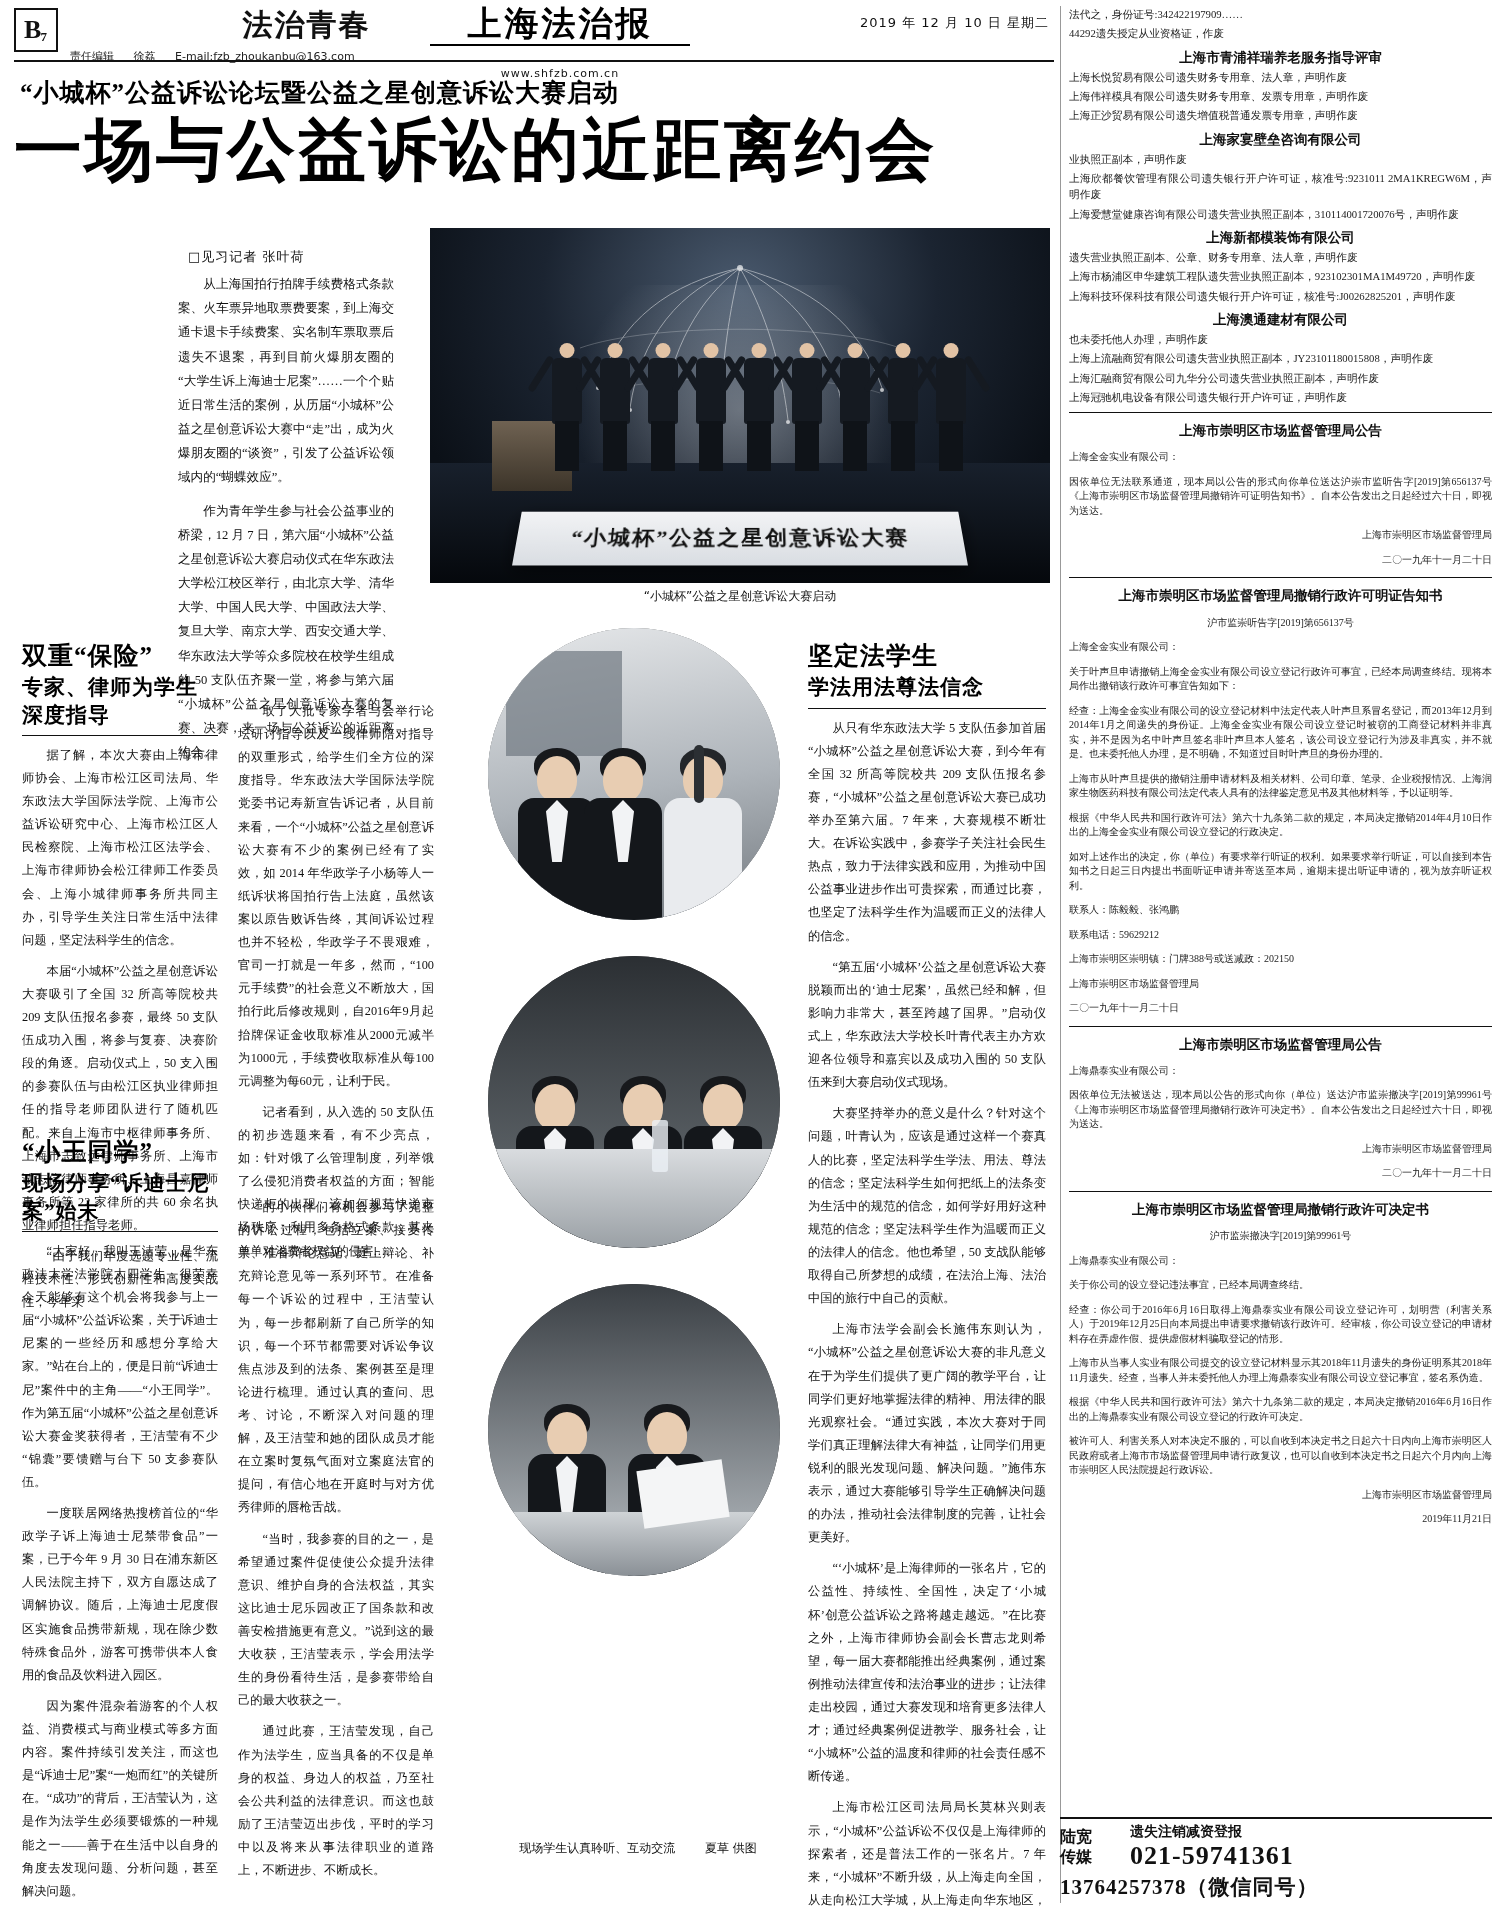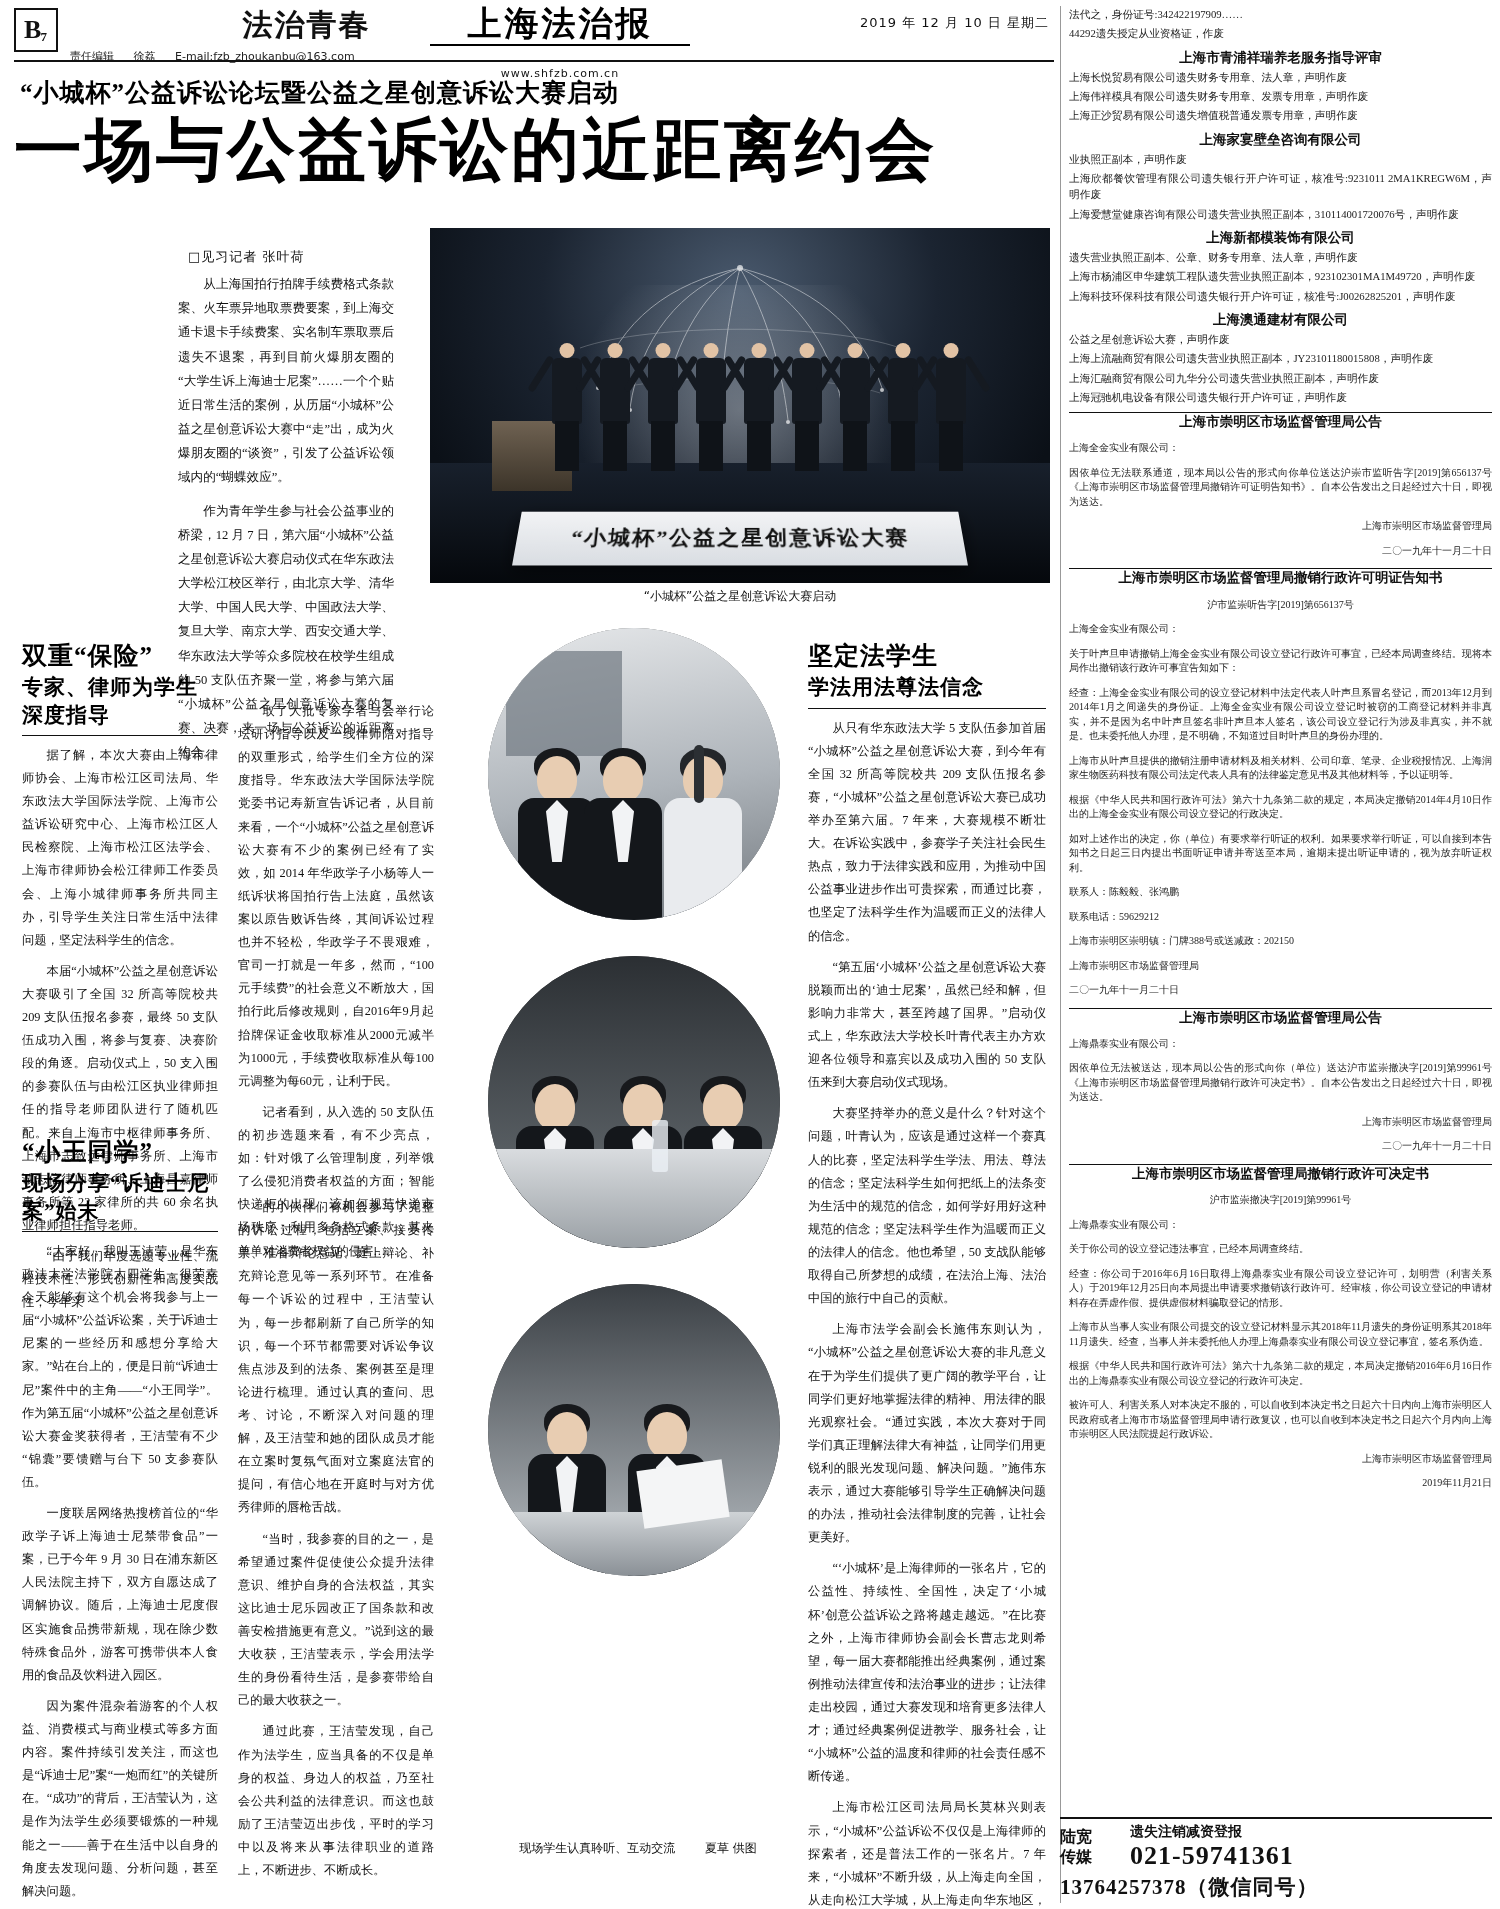"公益之星创意诉讼大赛，声明作废" p { text: 公益之星创意诉讼大赛 -> 也未委托他人办理 }
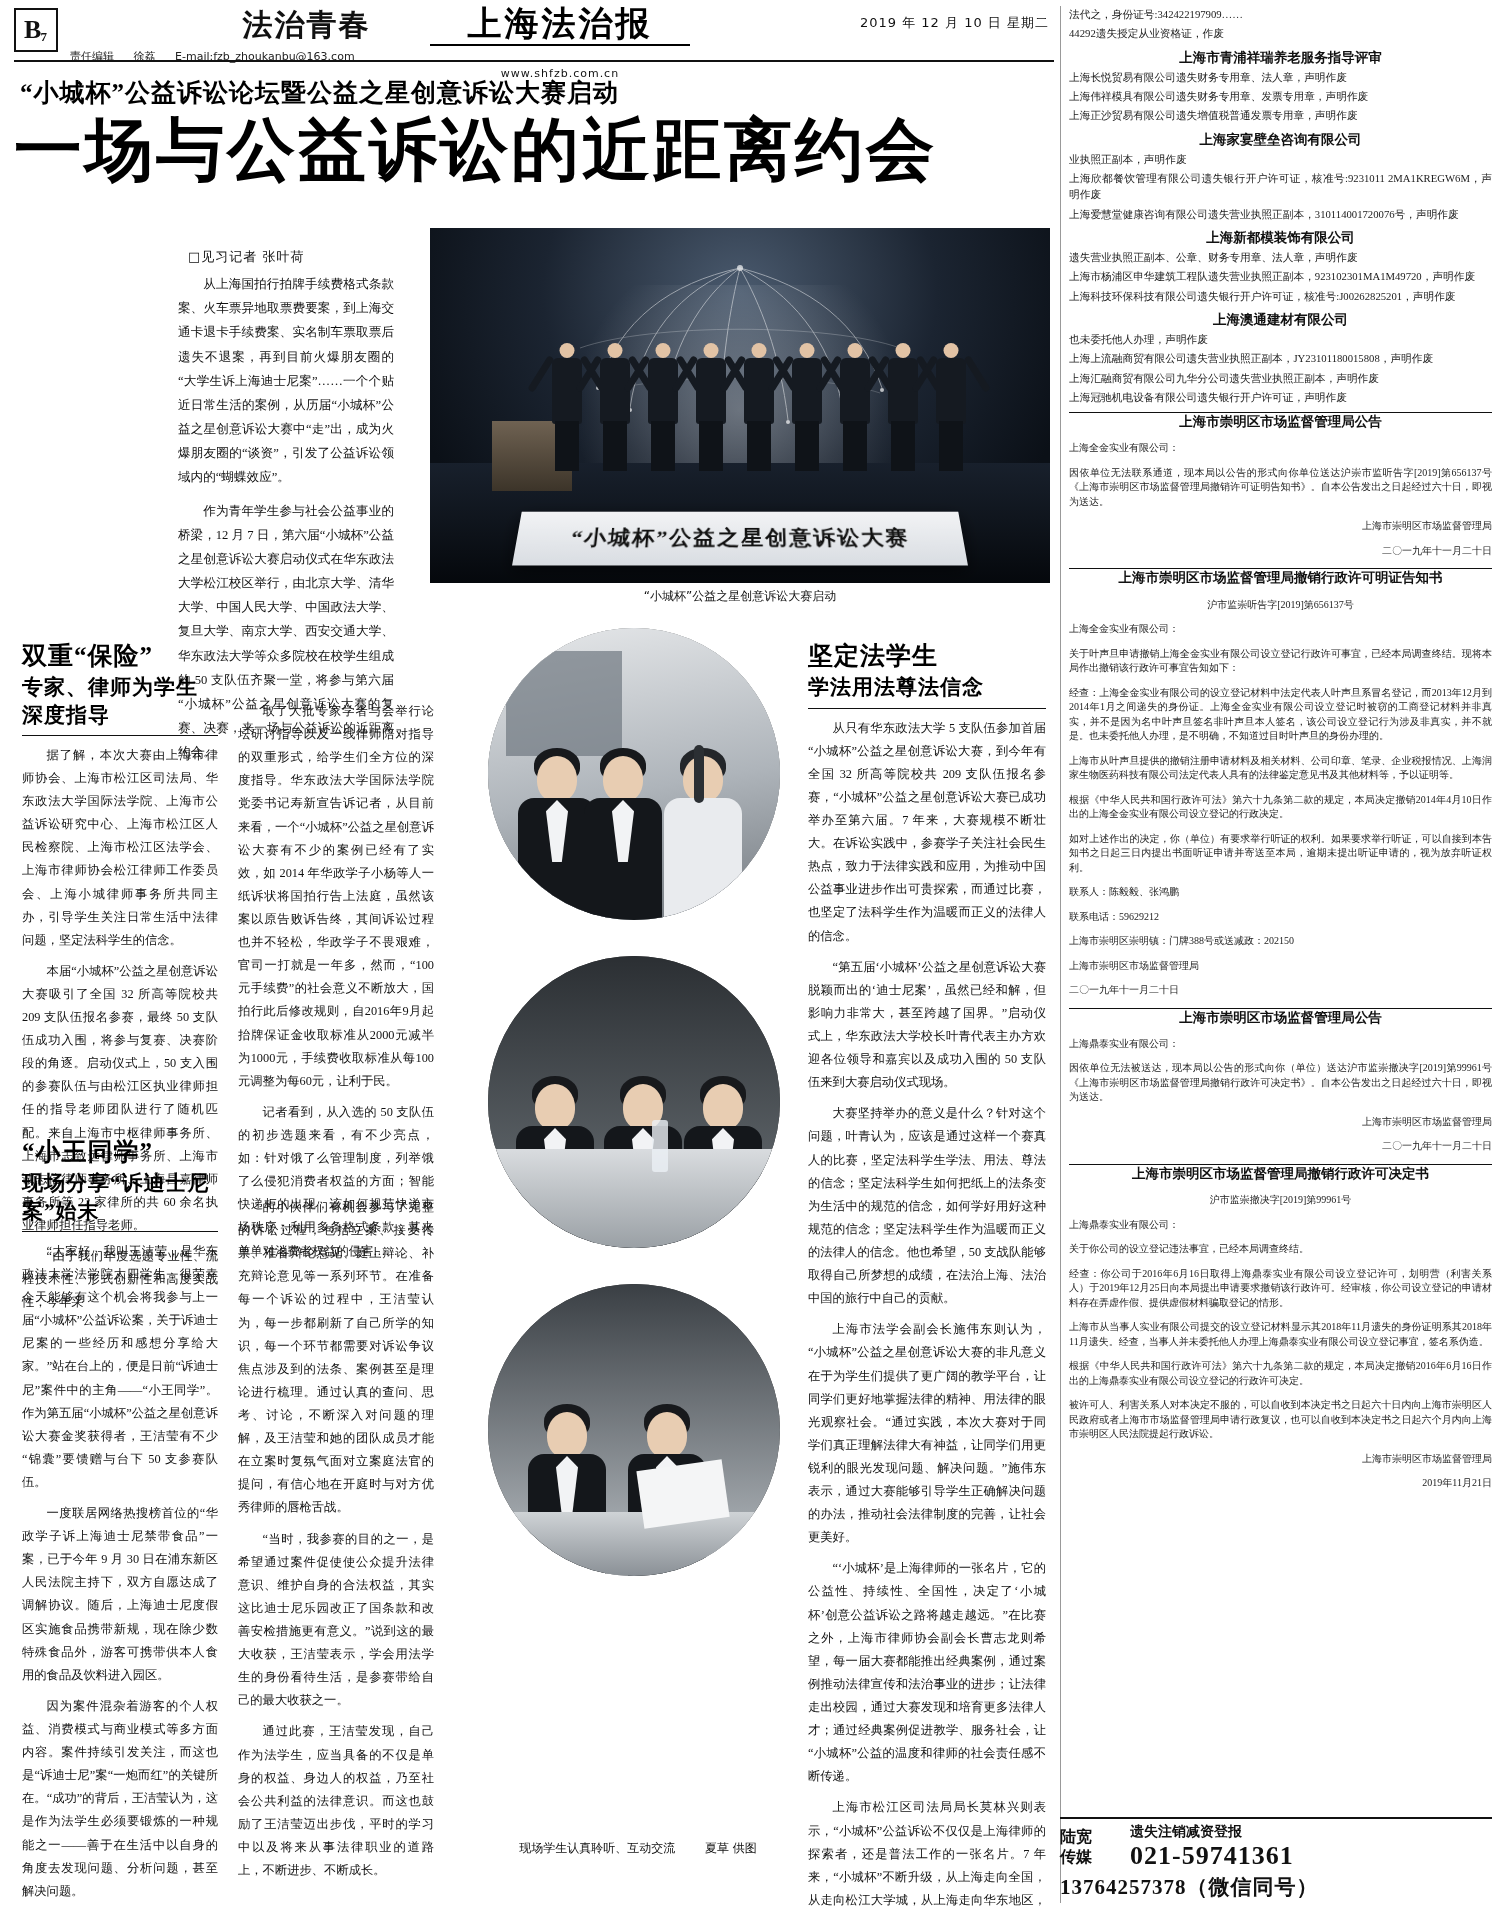"上海市崇明区市场监督管理局公告" .rail-head { padding-top: 0 -> 9px }
